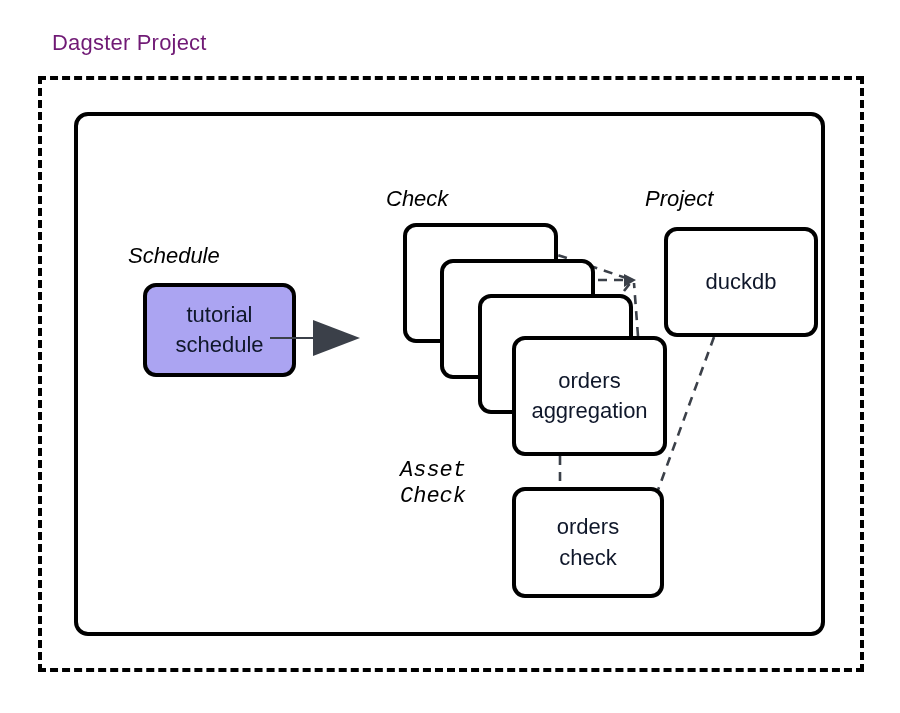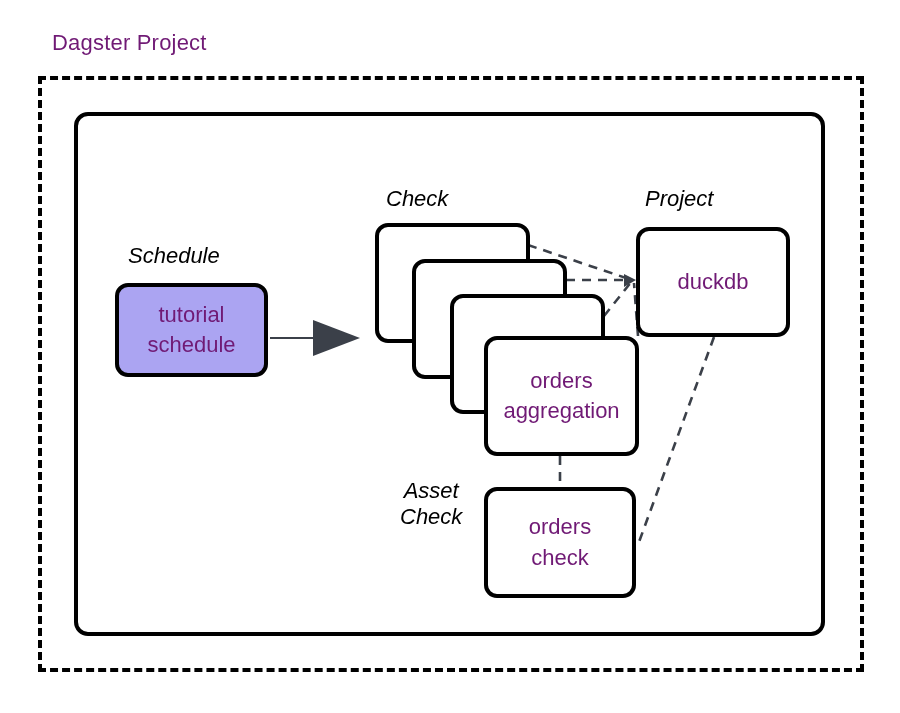"duckdb" .node { color: #701a75 -> #0f172a; margin-left: none -> 28px }
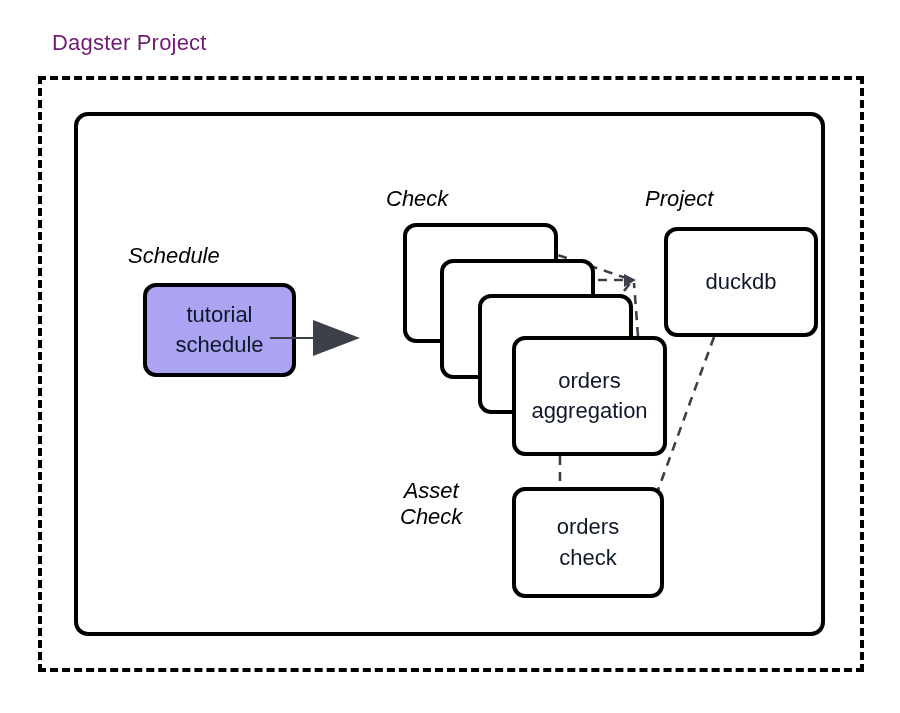"Asset" .caption-check { font-family: none -> Liberation Mono, monospace; top: 478px -> 458px }
